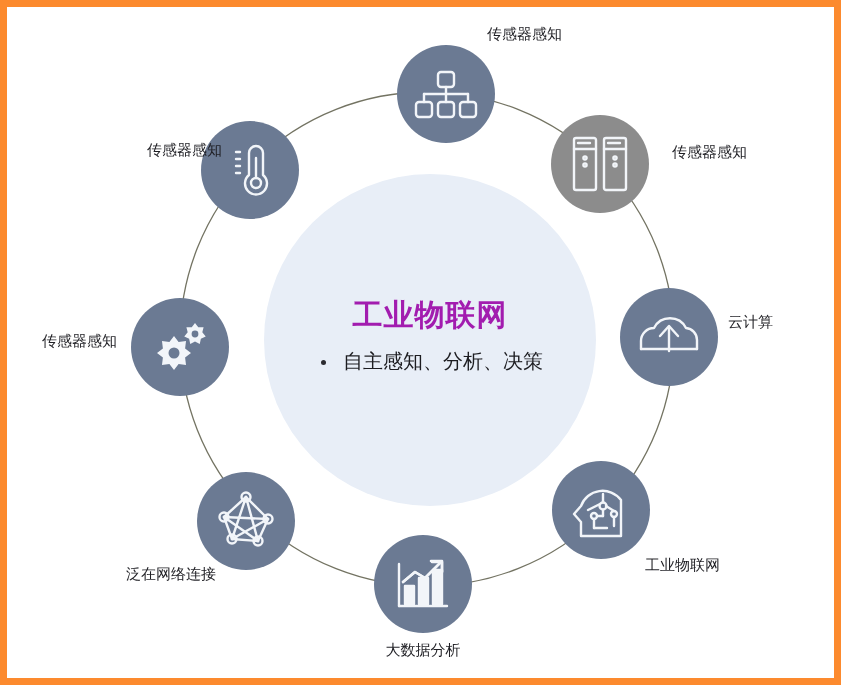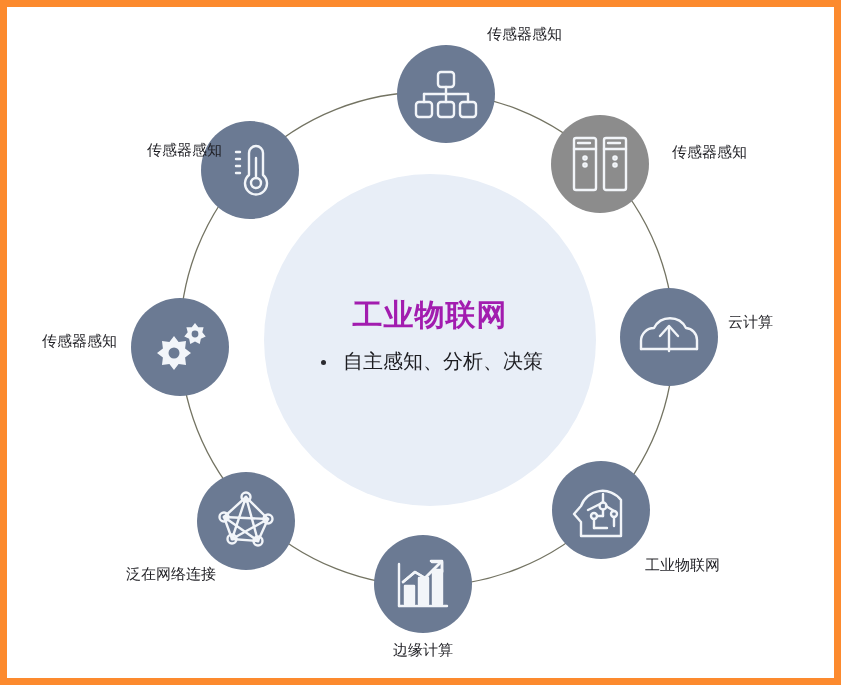"边缘计算" div.node-label { text: 边缘计算 -> 大数据分析 }
